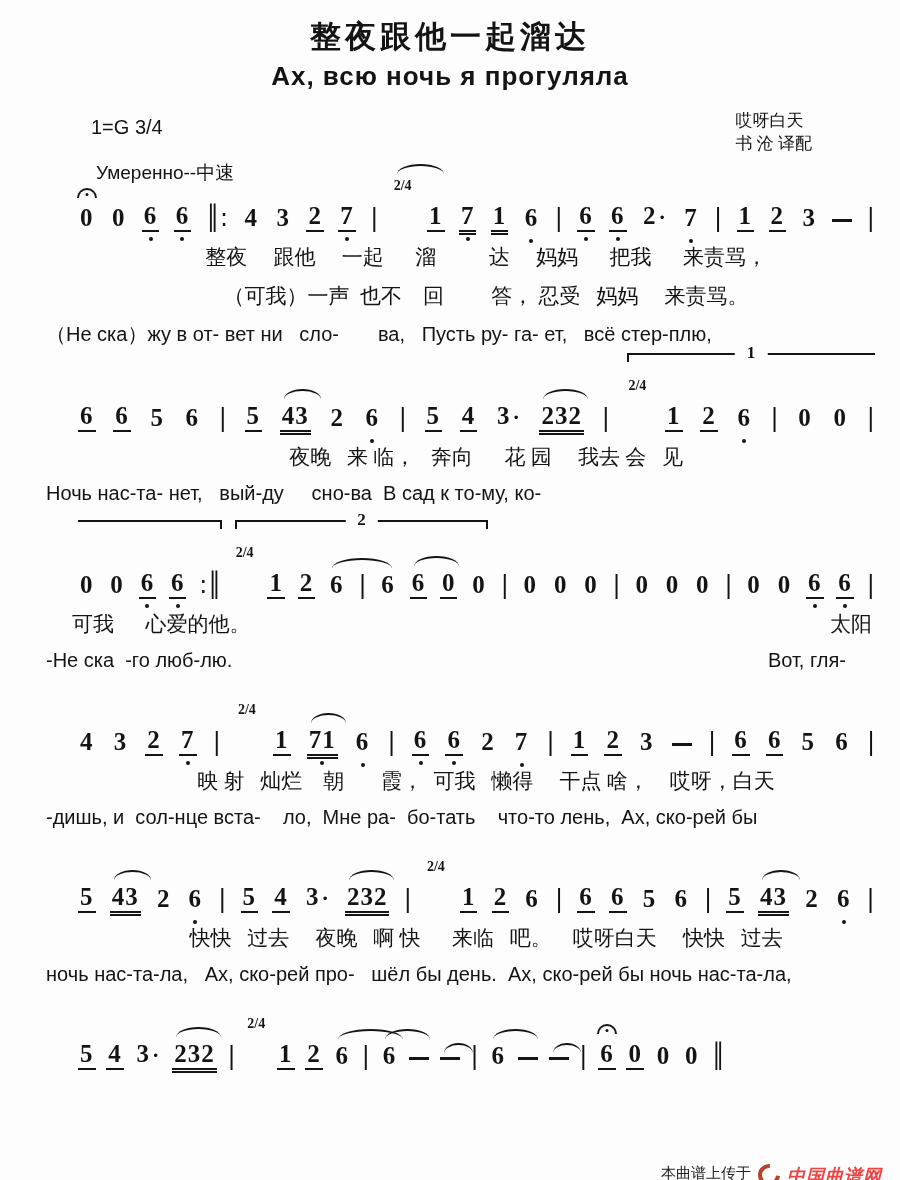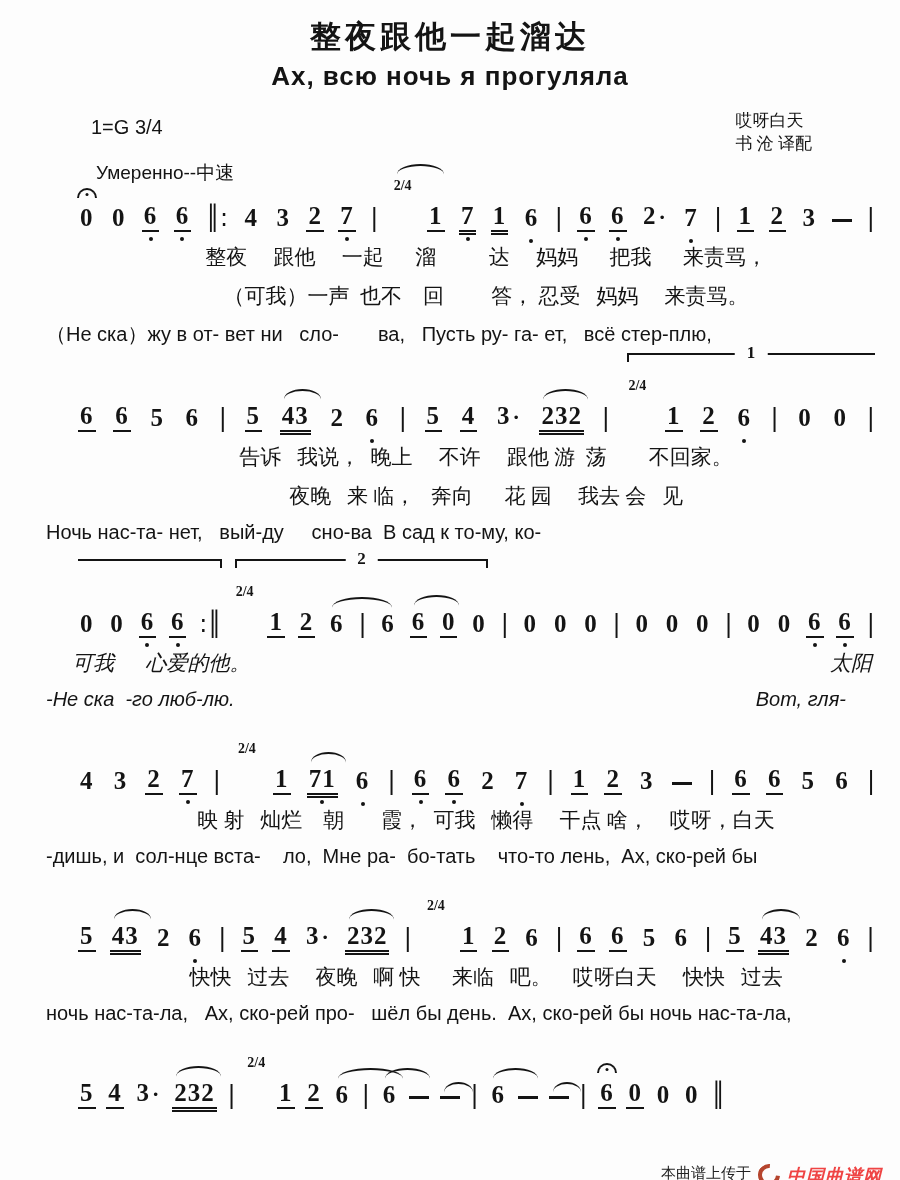"告诉 我说， 晚上 不许 跟他" div.lyric { html: <div>告诉 我说， 晚上 不许 跟他 游 荡 不回家。</div> -> none }
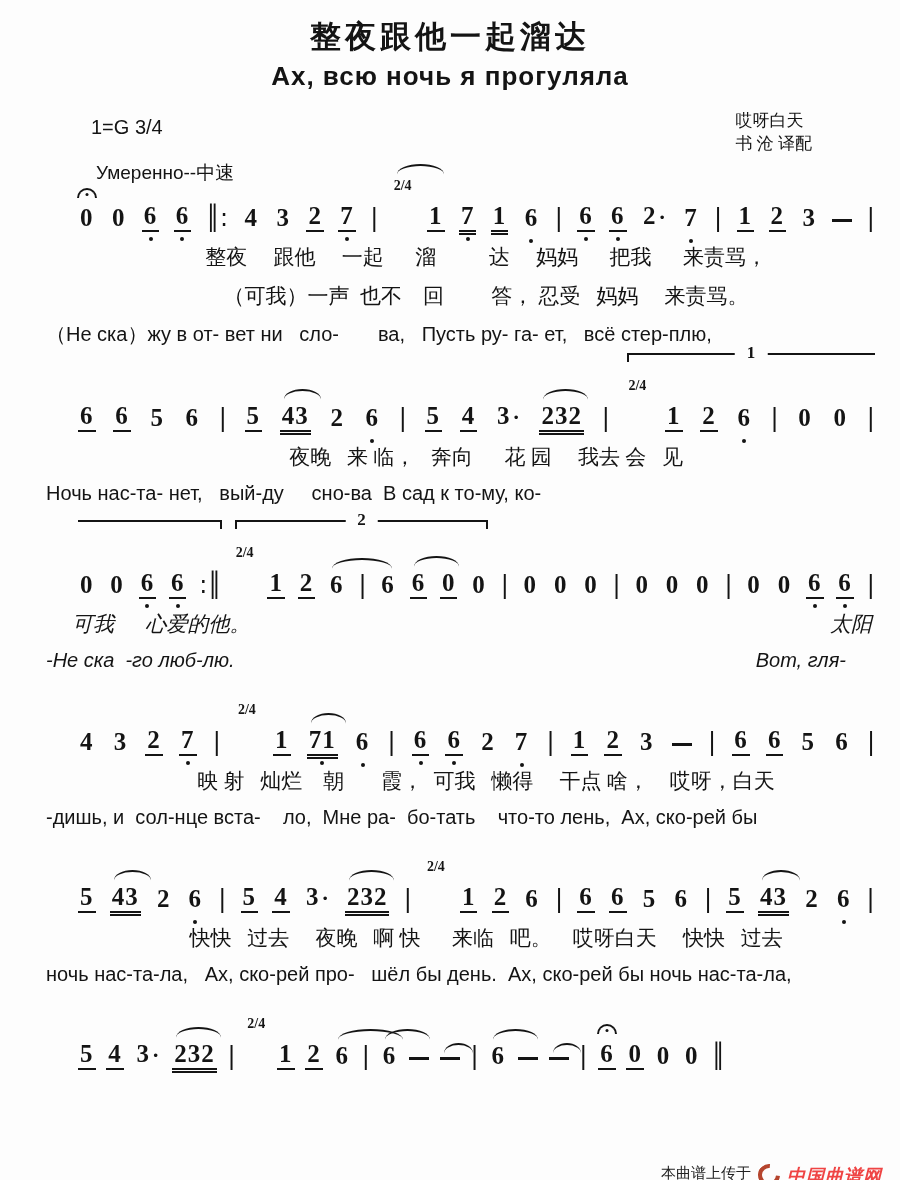"可我 心爱的他。" .lyric.split { font-style: italic -> none }
